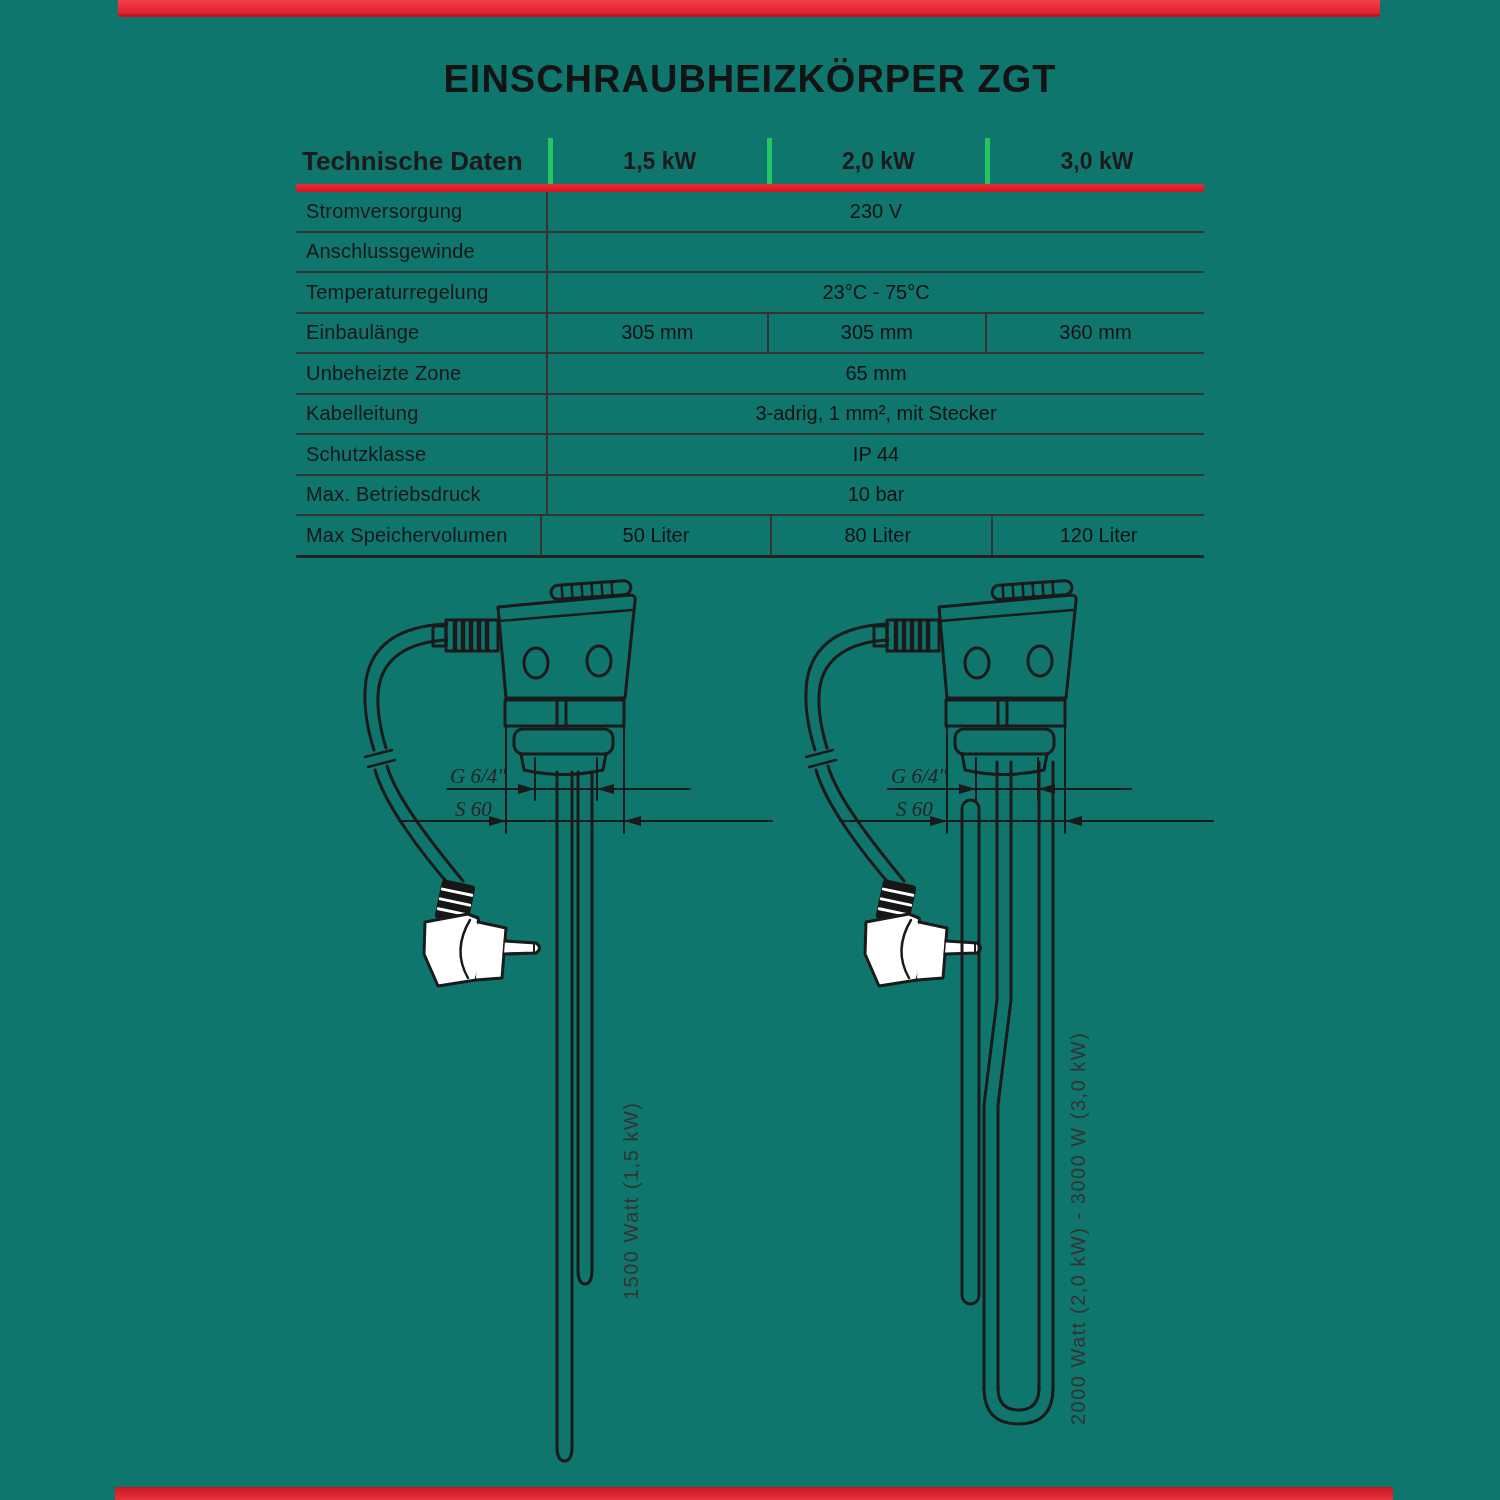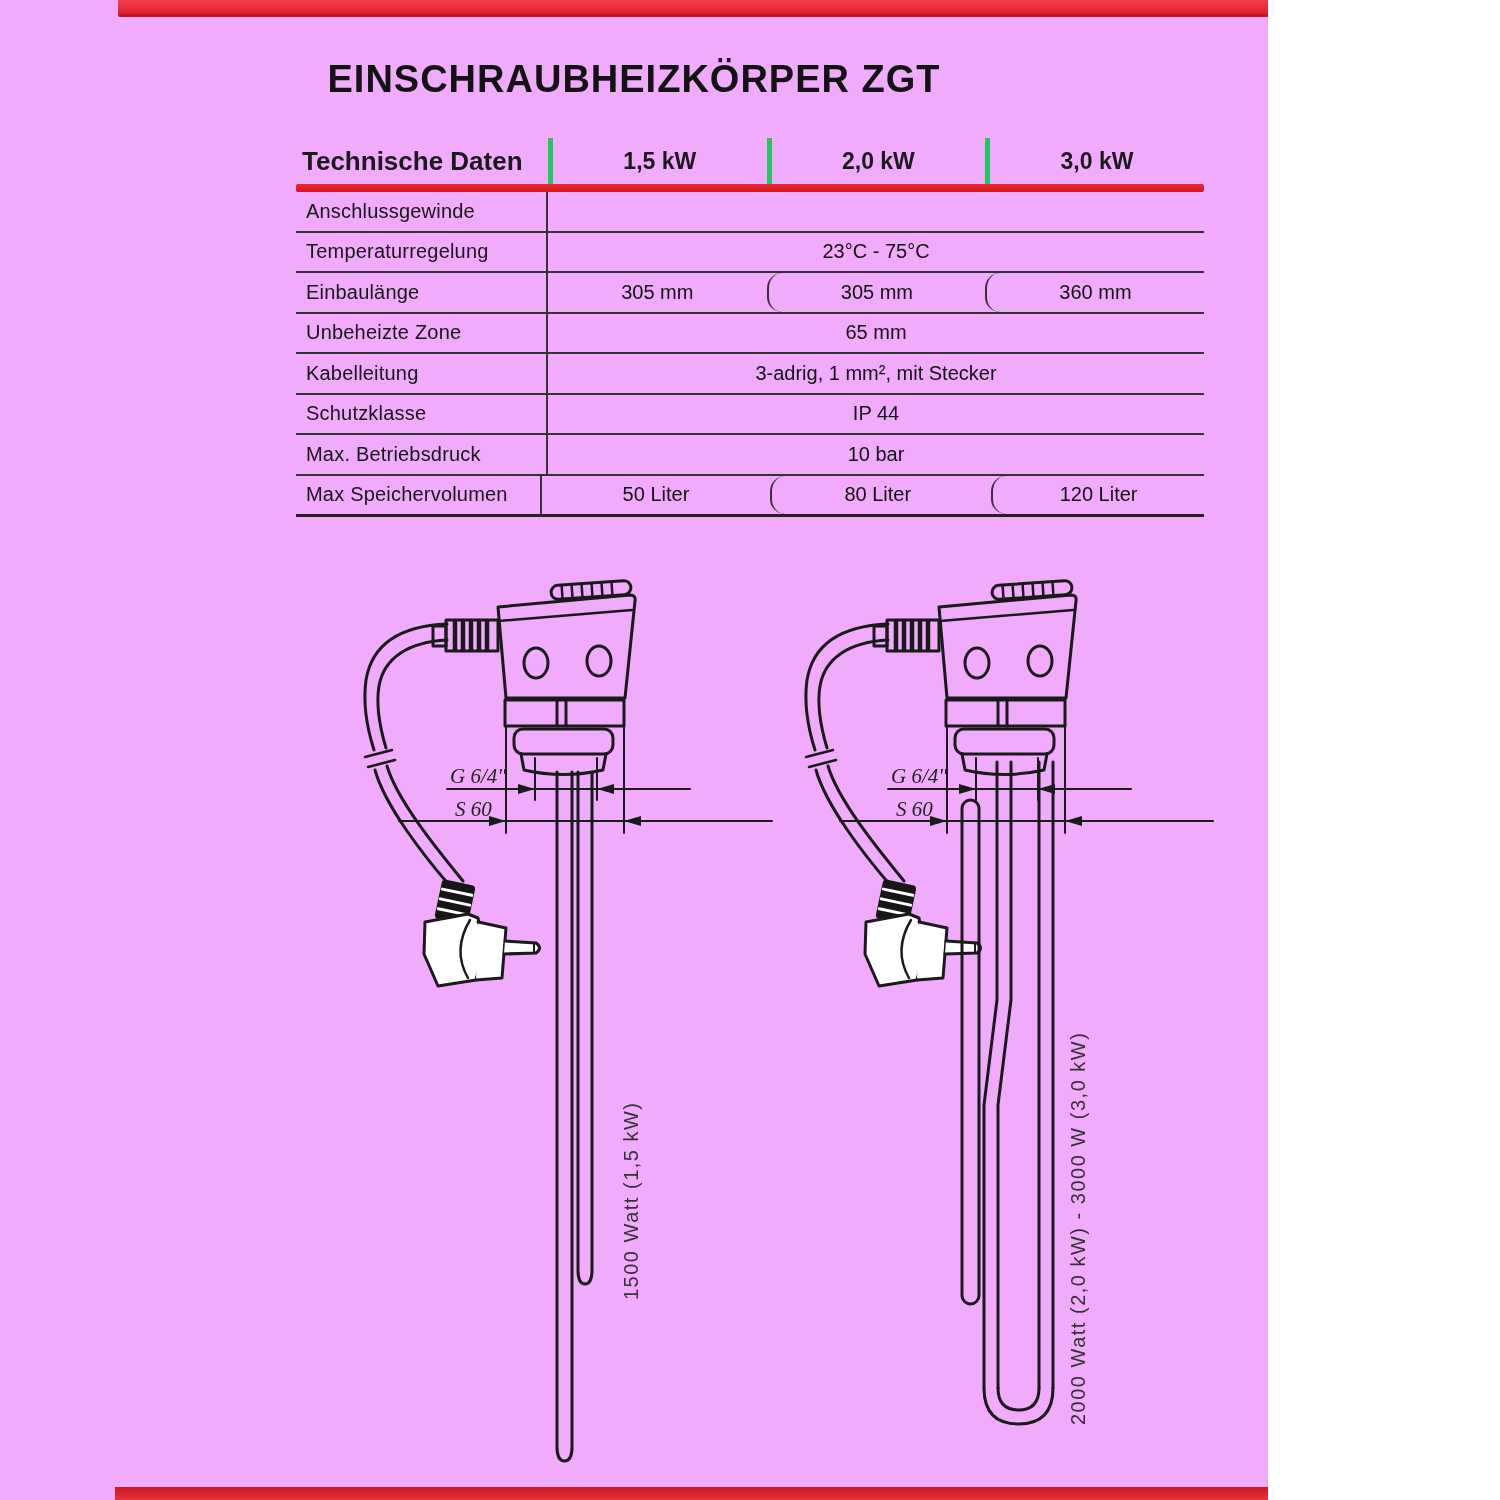"EINSCHRAUBHEIZKÖRPER ZGT" .page { background: #f0abfc -> #0f766e; width: 1268px -> 1500px }
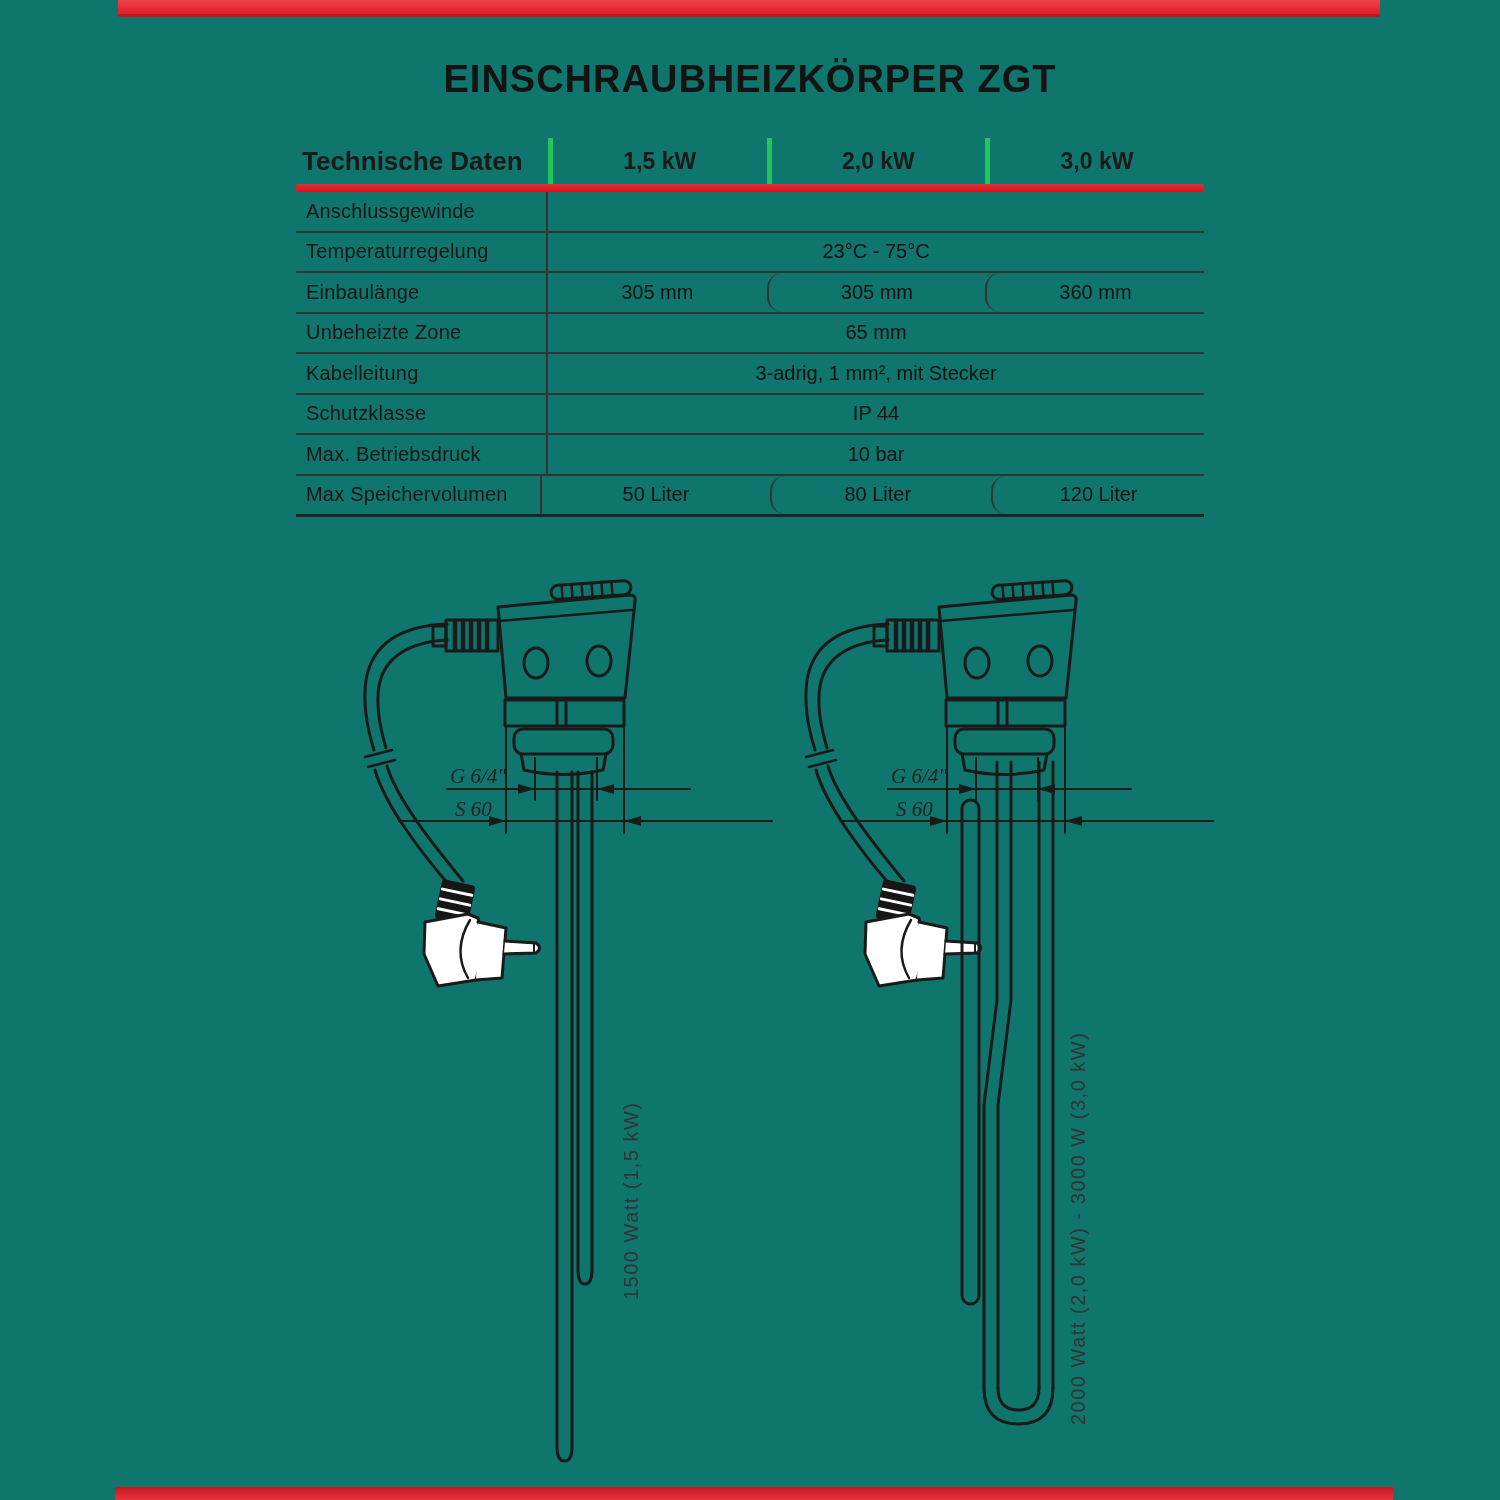"Stromversorgung" div.trow { html: none -> <div> <div>Stromversorgung</div> <div>230 V</div> </div> }
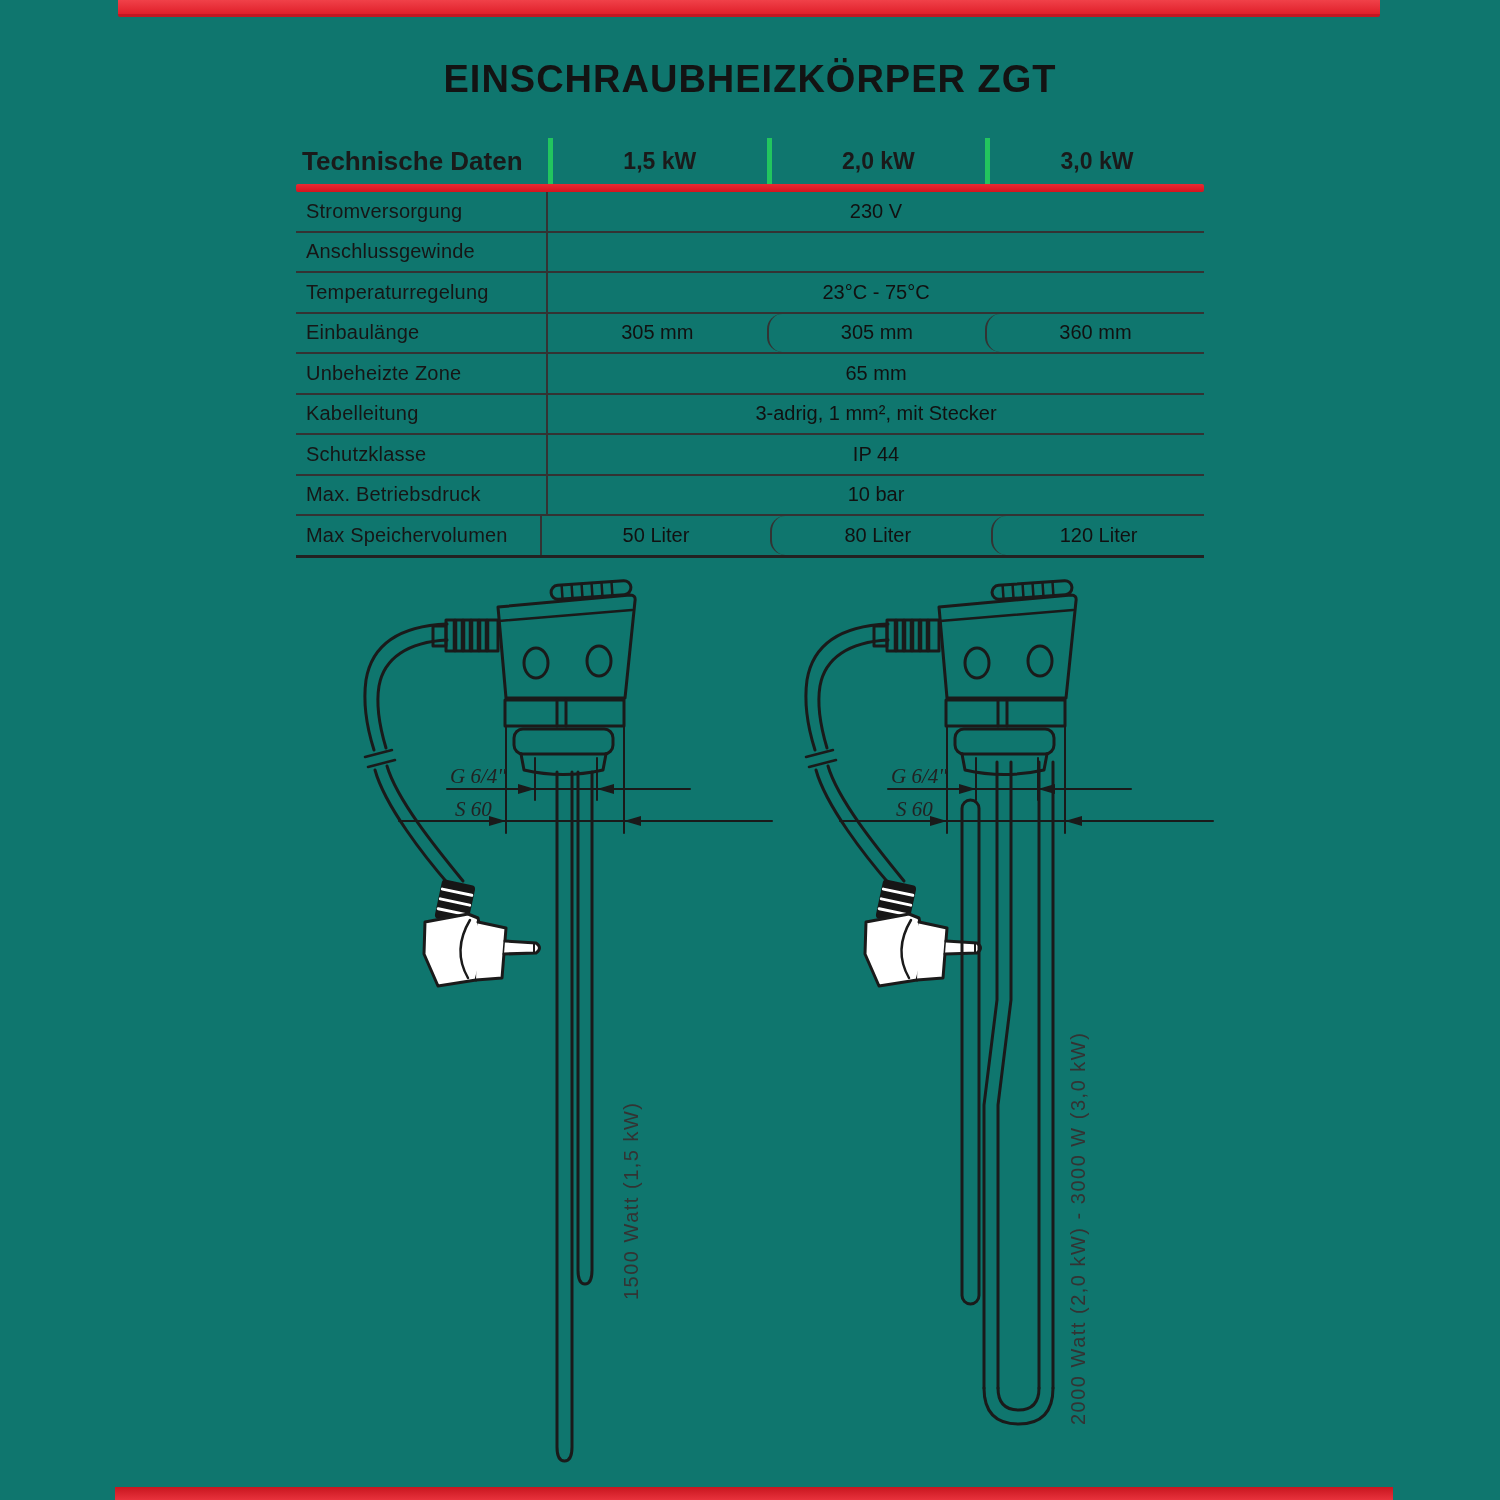"305 mm" .td-cell { border-radius: 15px -> none }
